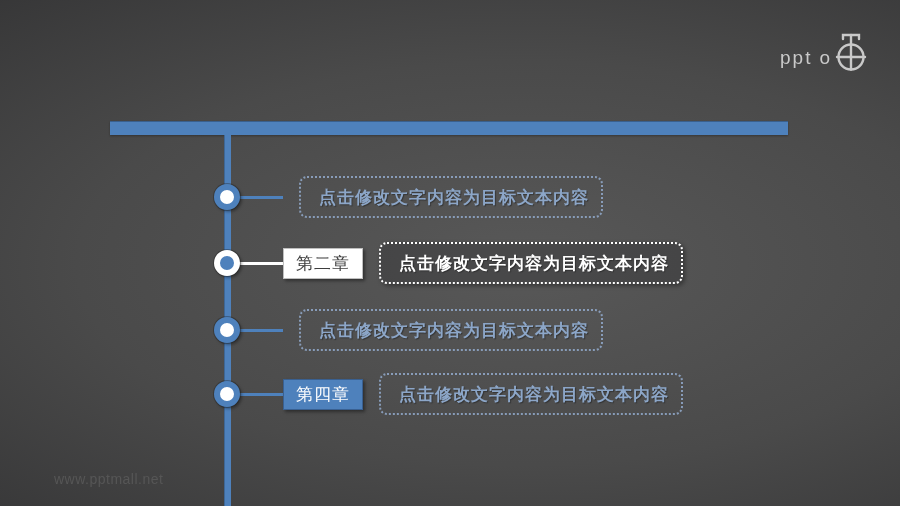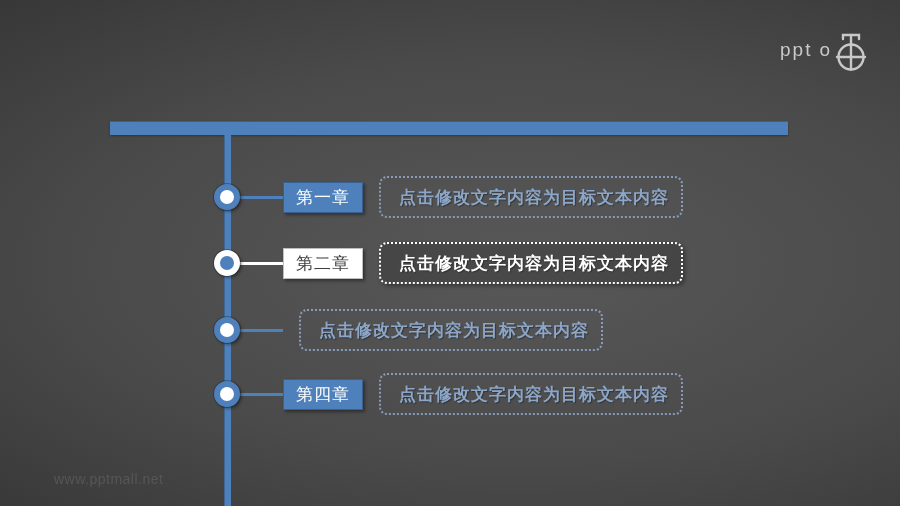"ppt" .logo { align-items: flex-start -> center }
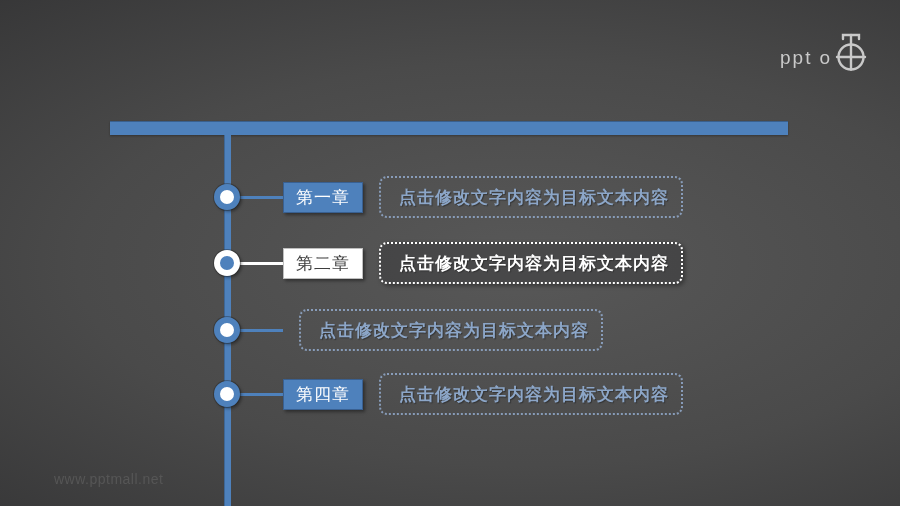"第一章" div.chapter-box { html: <div>第一章</div> -> none }
